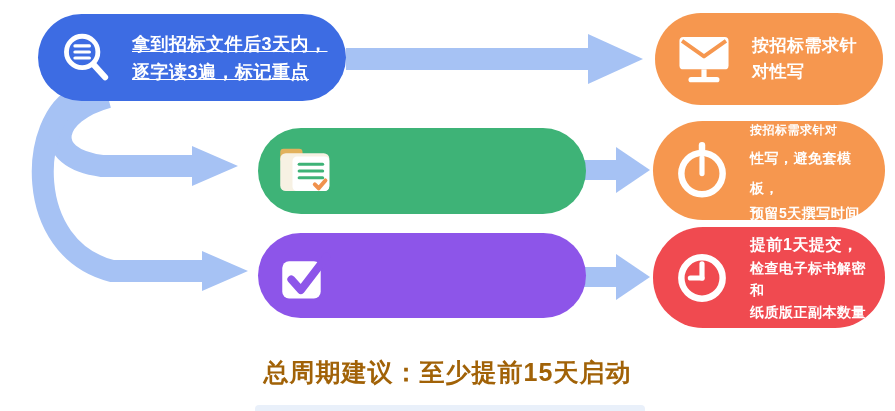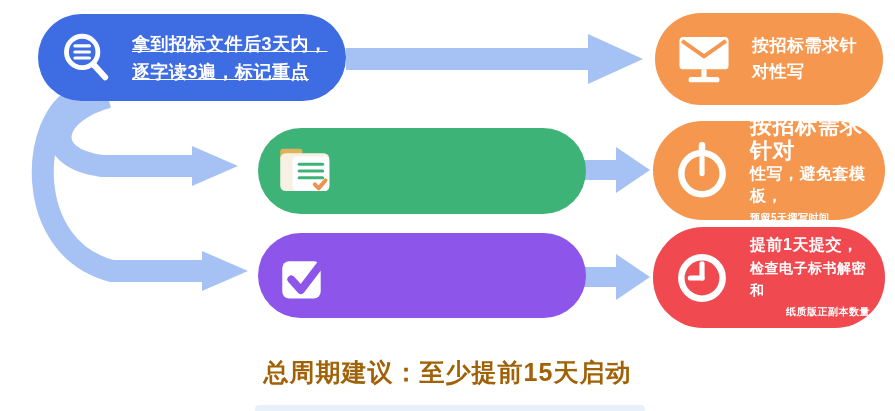"按招标需求针对" #tip2 .line-1 { font-size: 22px -> 12px }
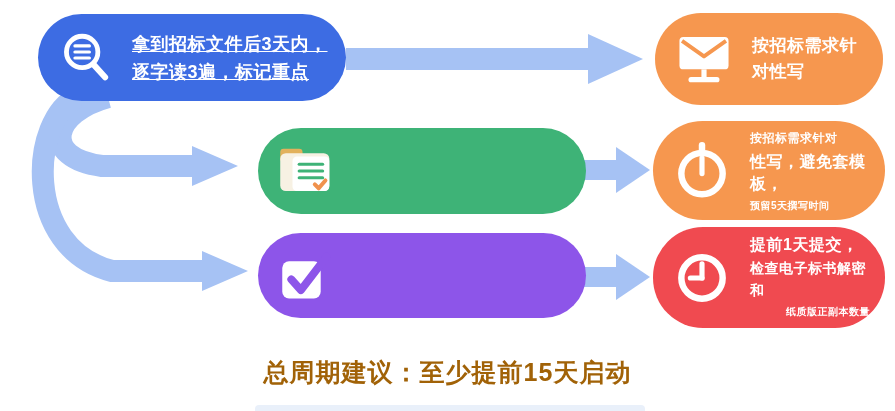"性写，避免套模板，" #tip2 .line-2 { font-size: 16px -> 14px; line-height: 22px -> 30px }
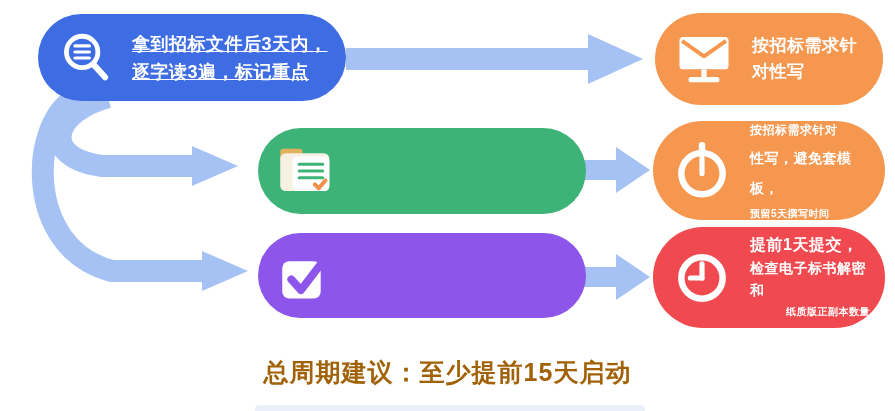"预留5天撰写时间" #tip2 .line-3 { font-size: 10px -> 14px }
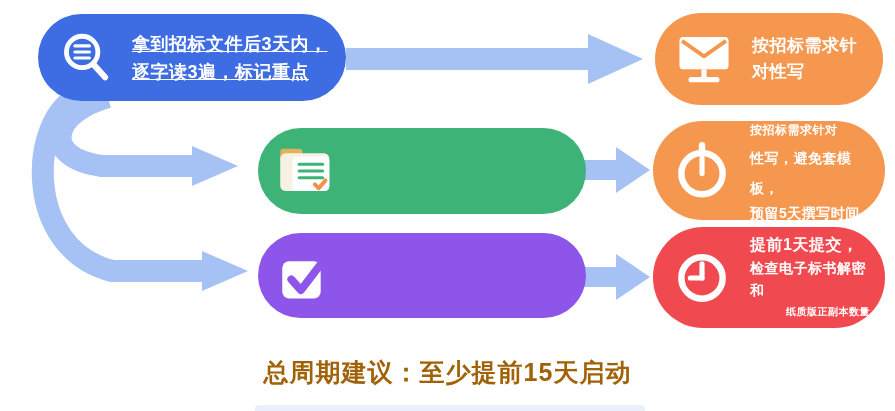"纸质版正副本数量" #tip3 .line-3 { font-size: 10px -> 14px; margin-left: 36px -> none }
